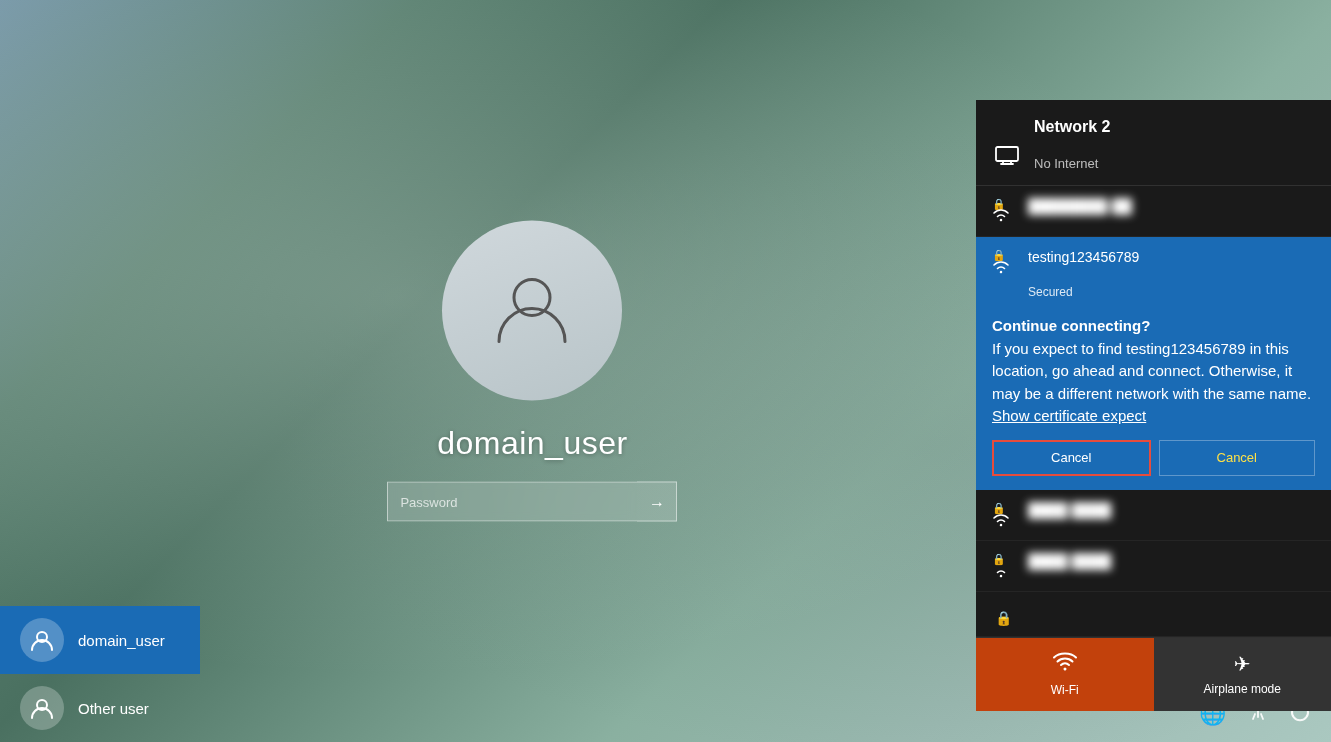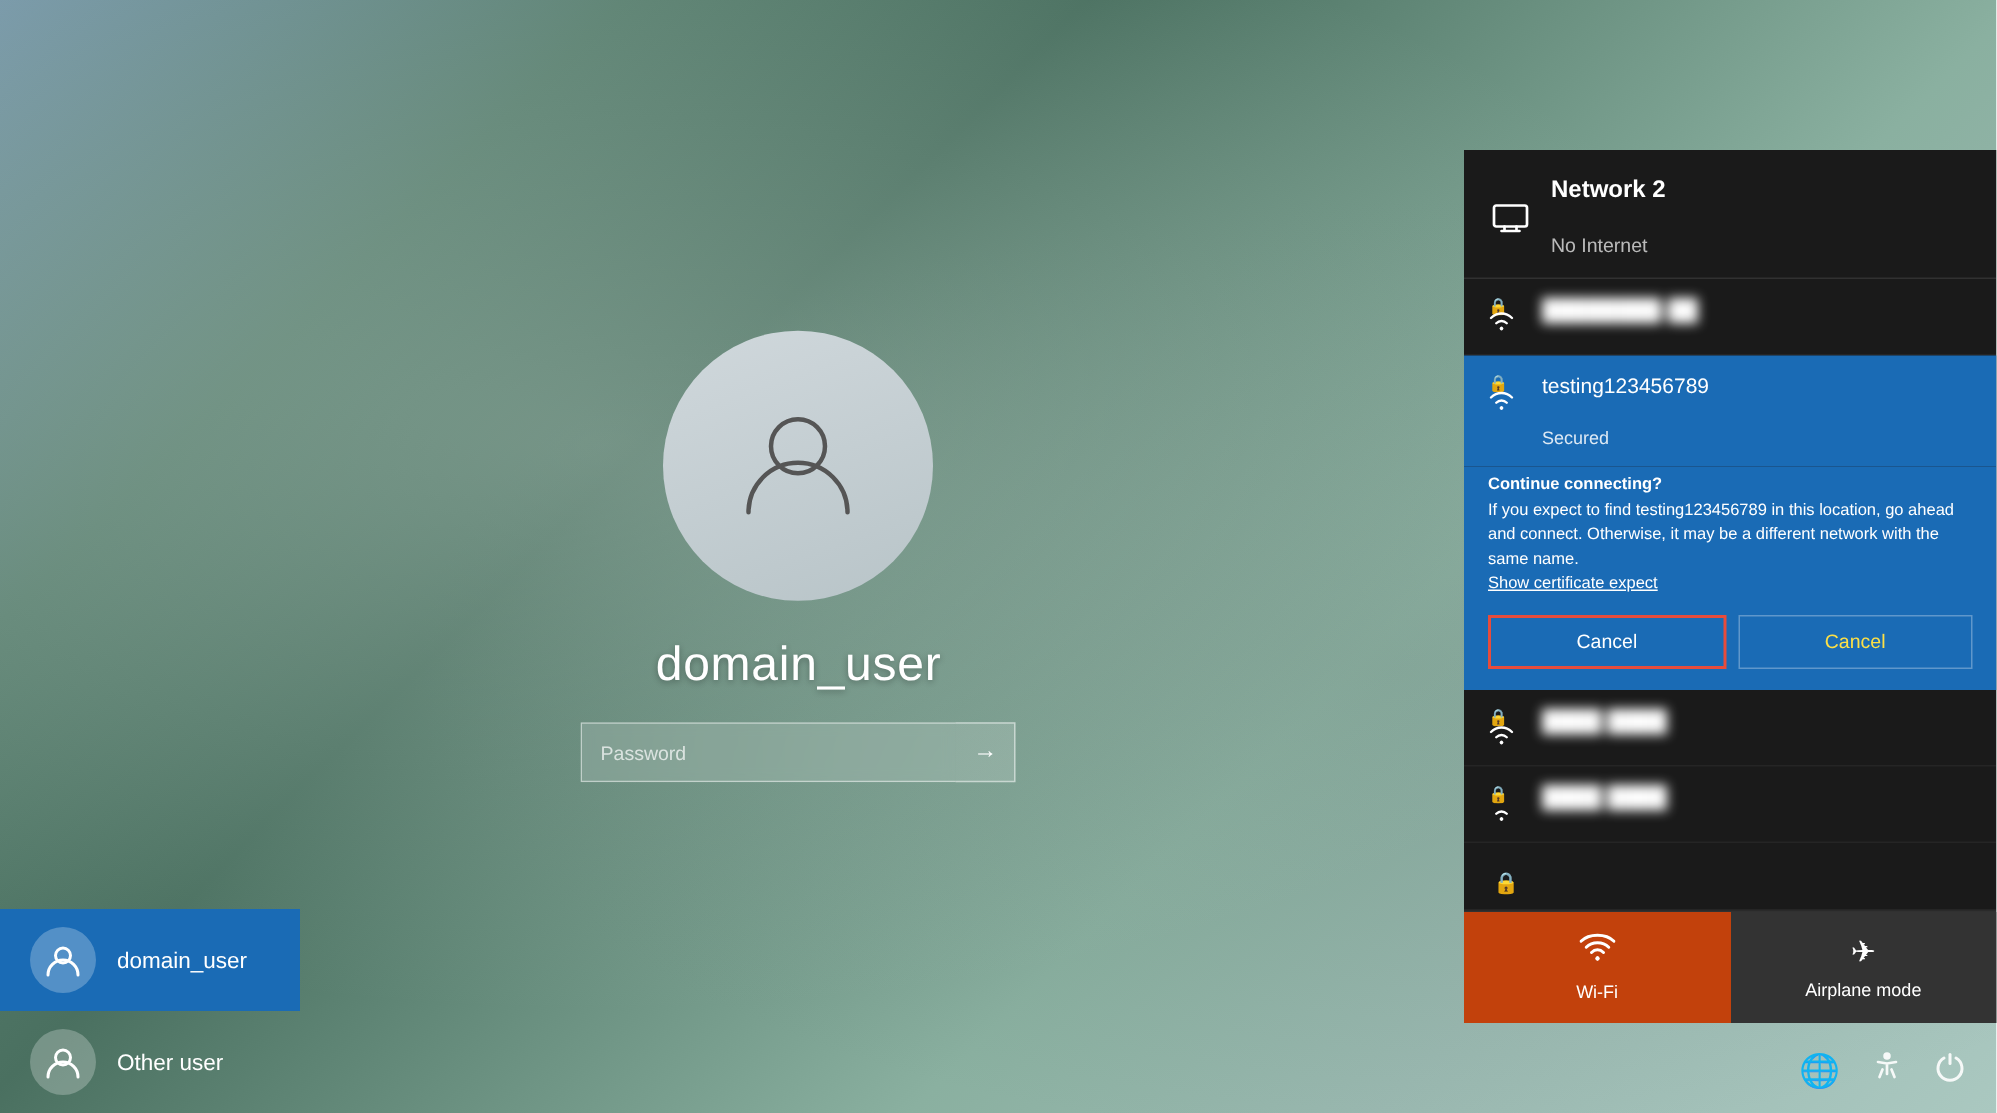"Network 2" .current-network { align-items: center -> flex-end }
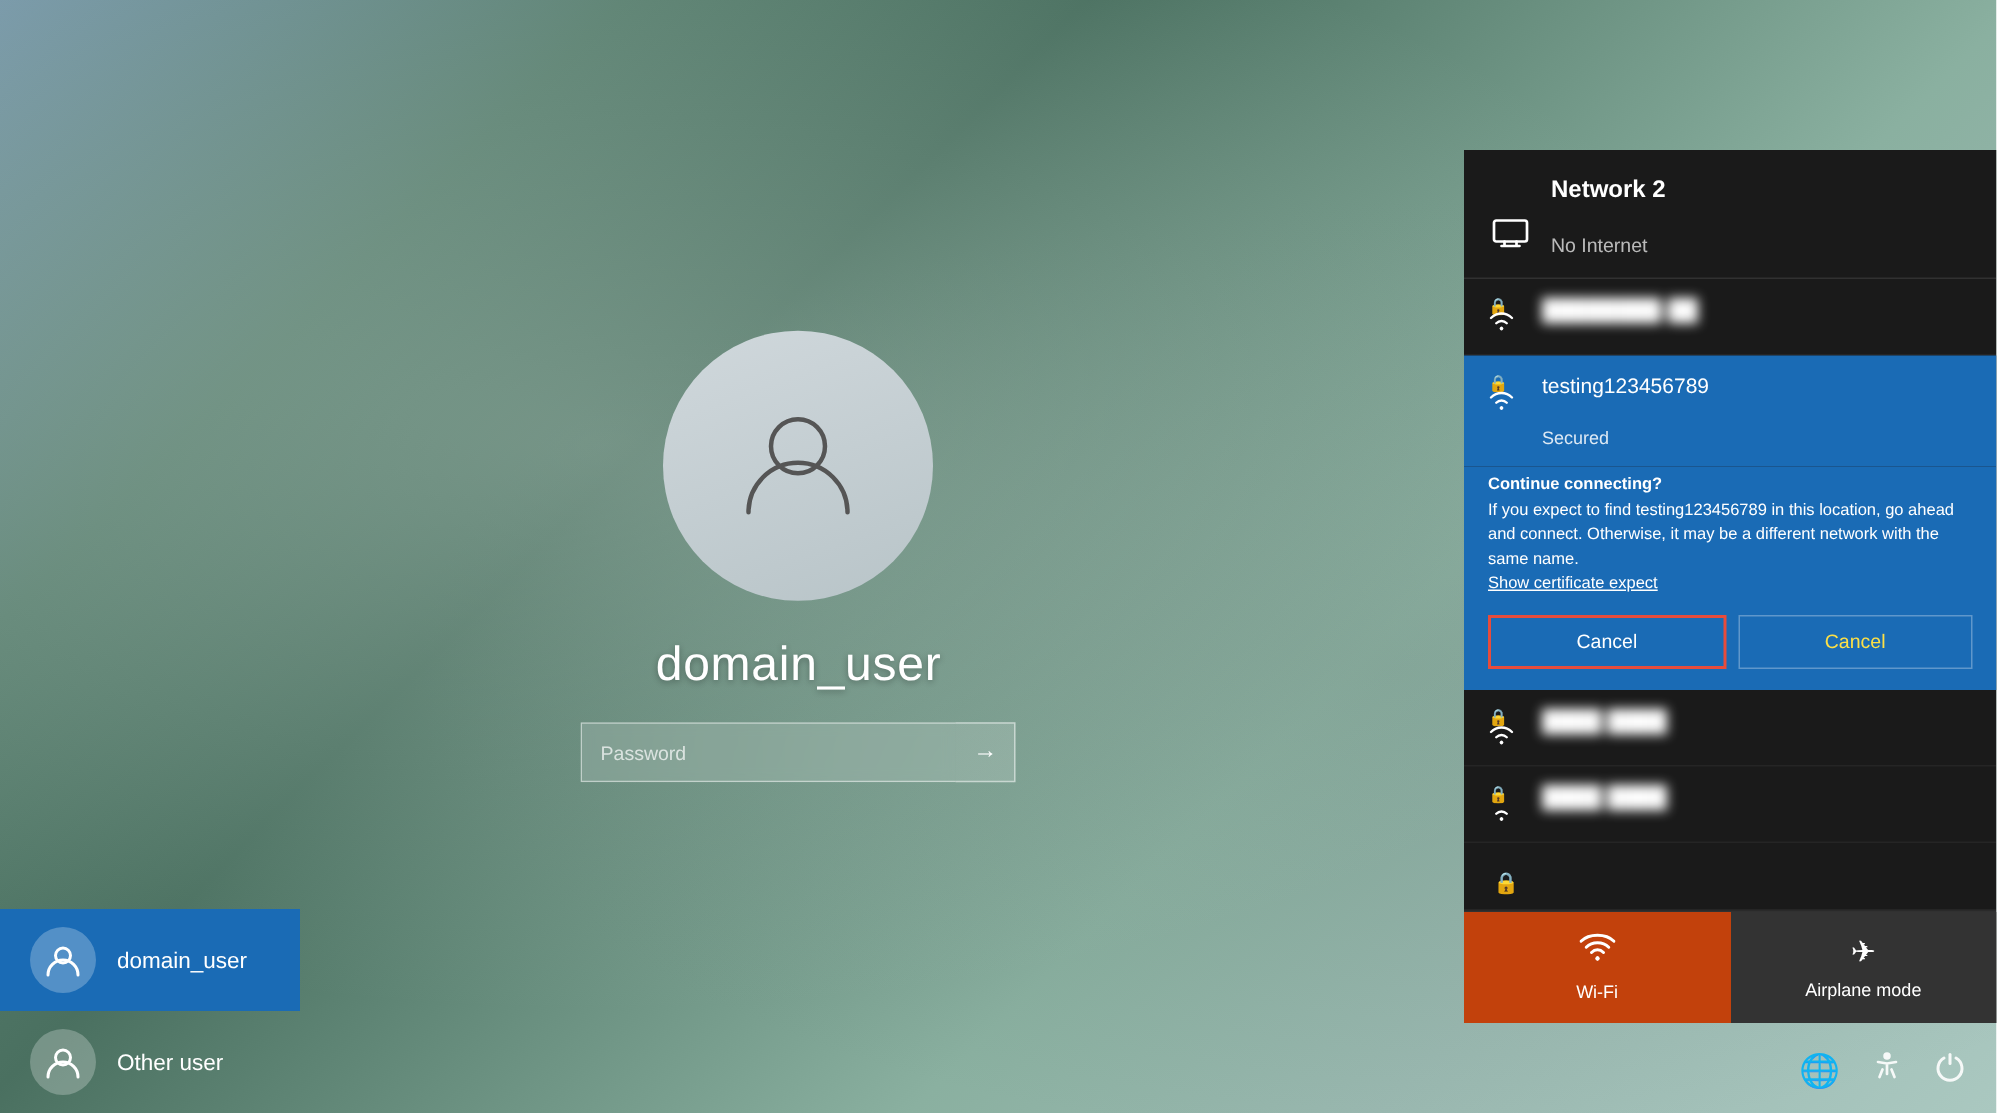"Continue connecting?" .connect-text { font-size: 11px -> 15px }
